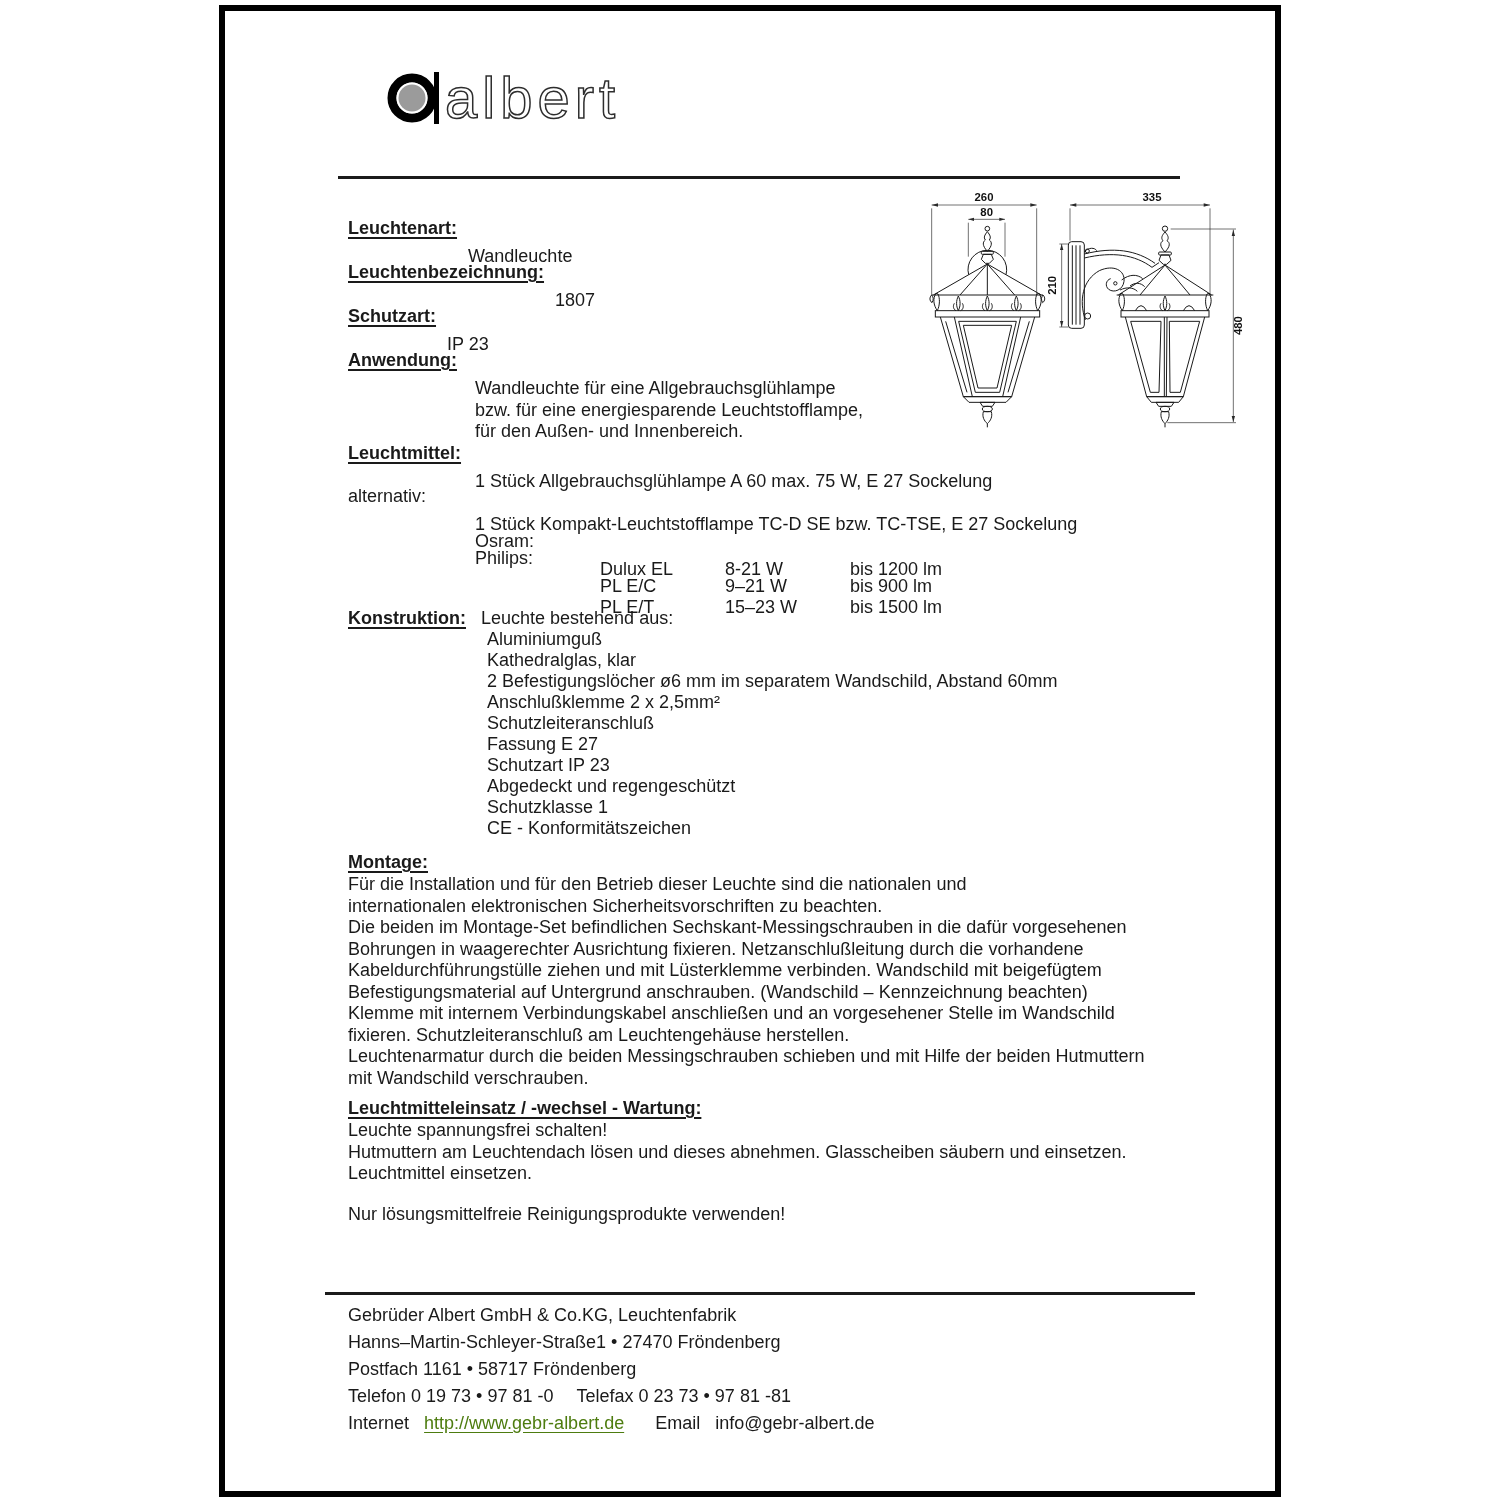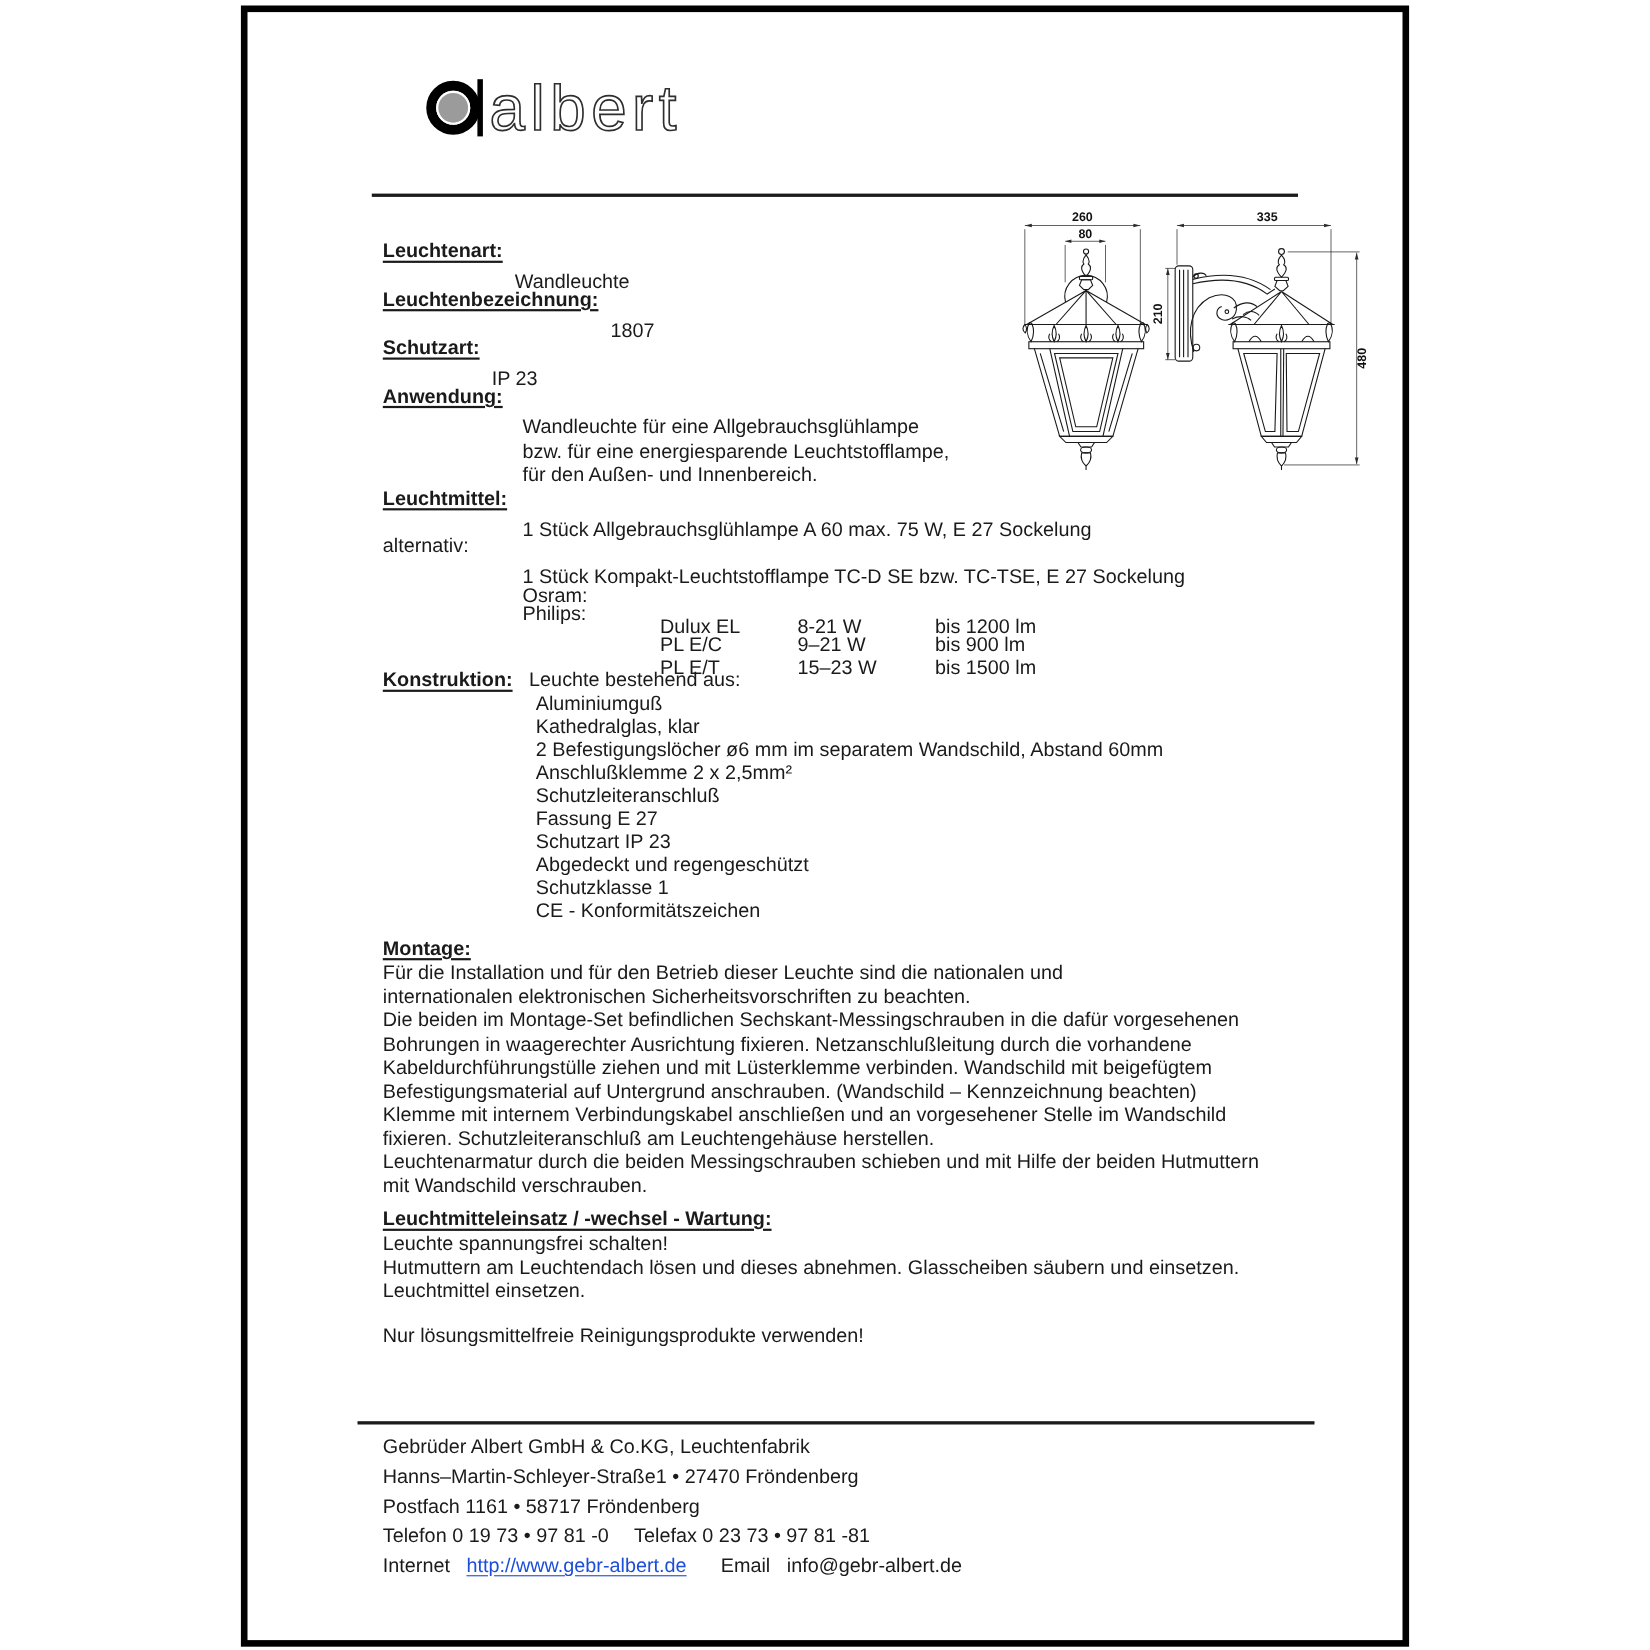"http://www.gebr-albert.de" .urlline a { color: #1d4ed8 -> #4d7c0f }
